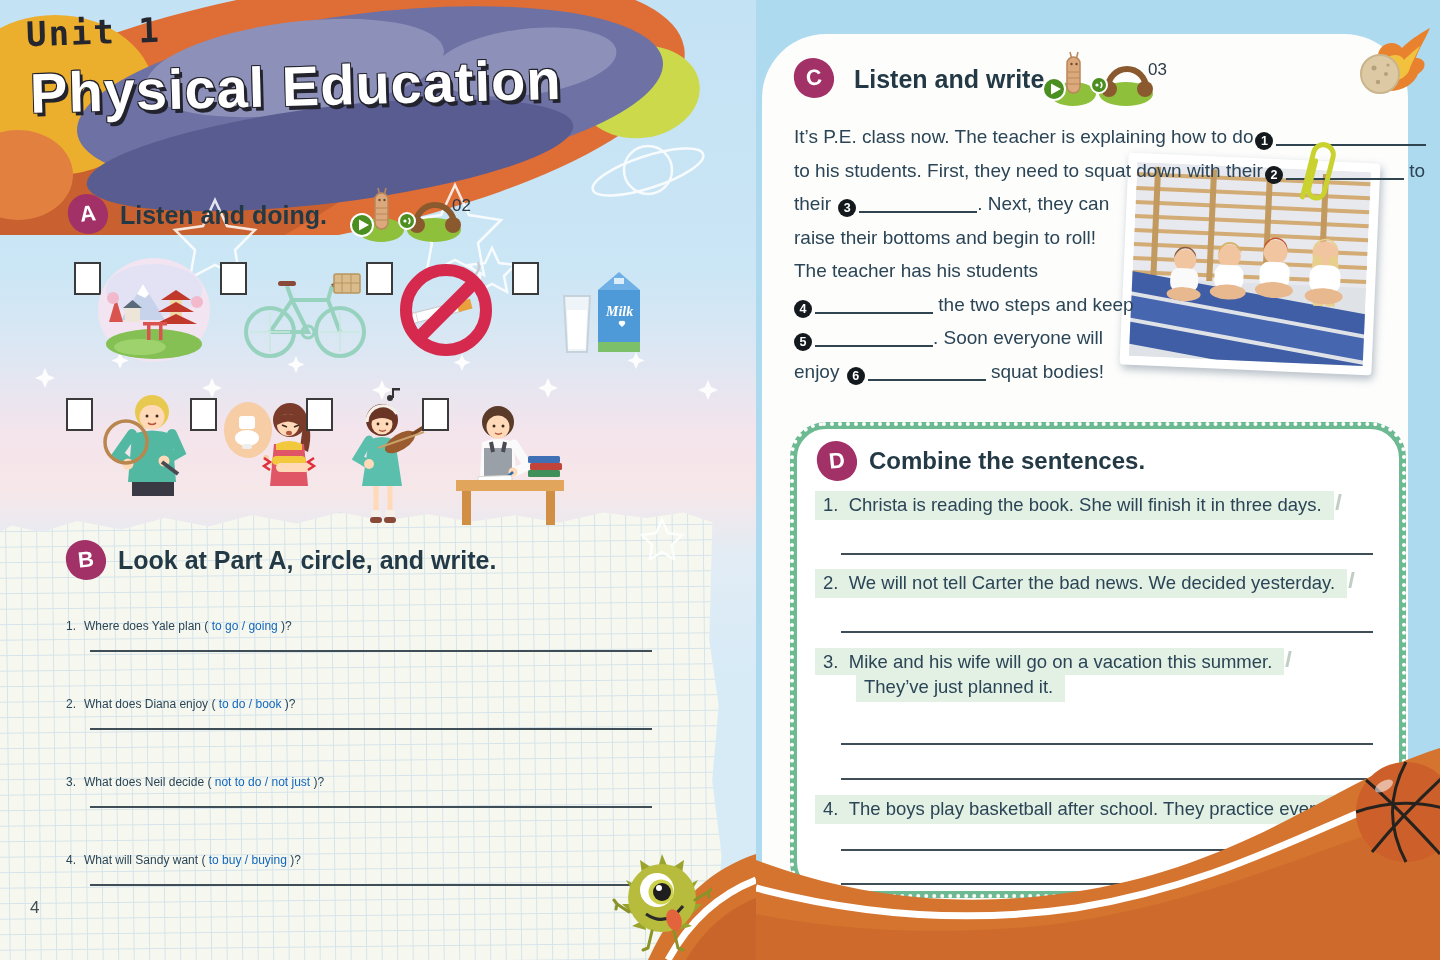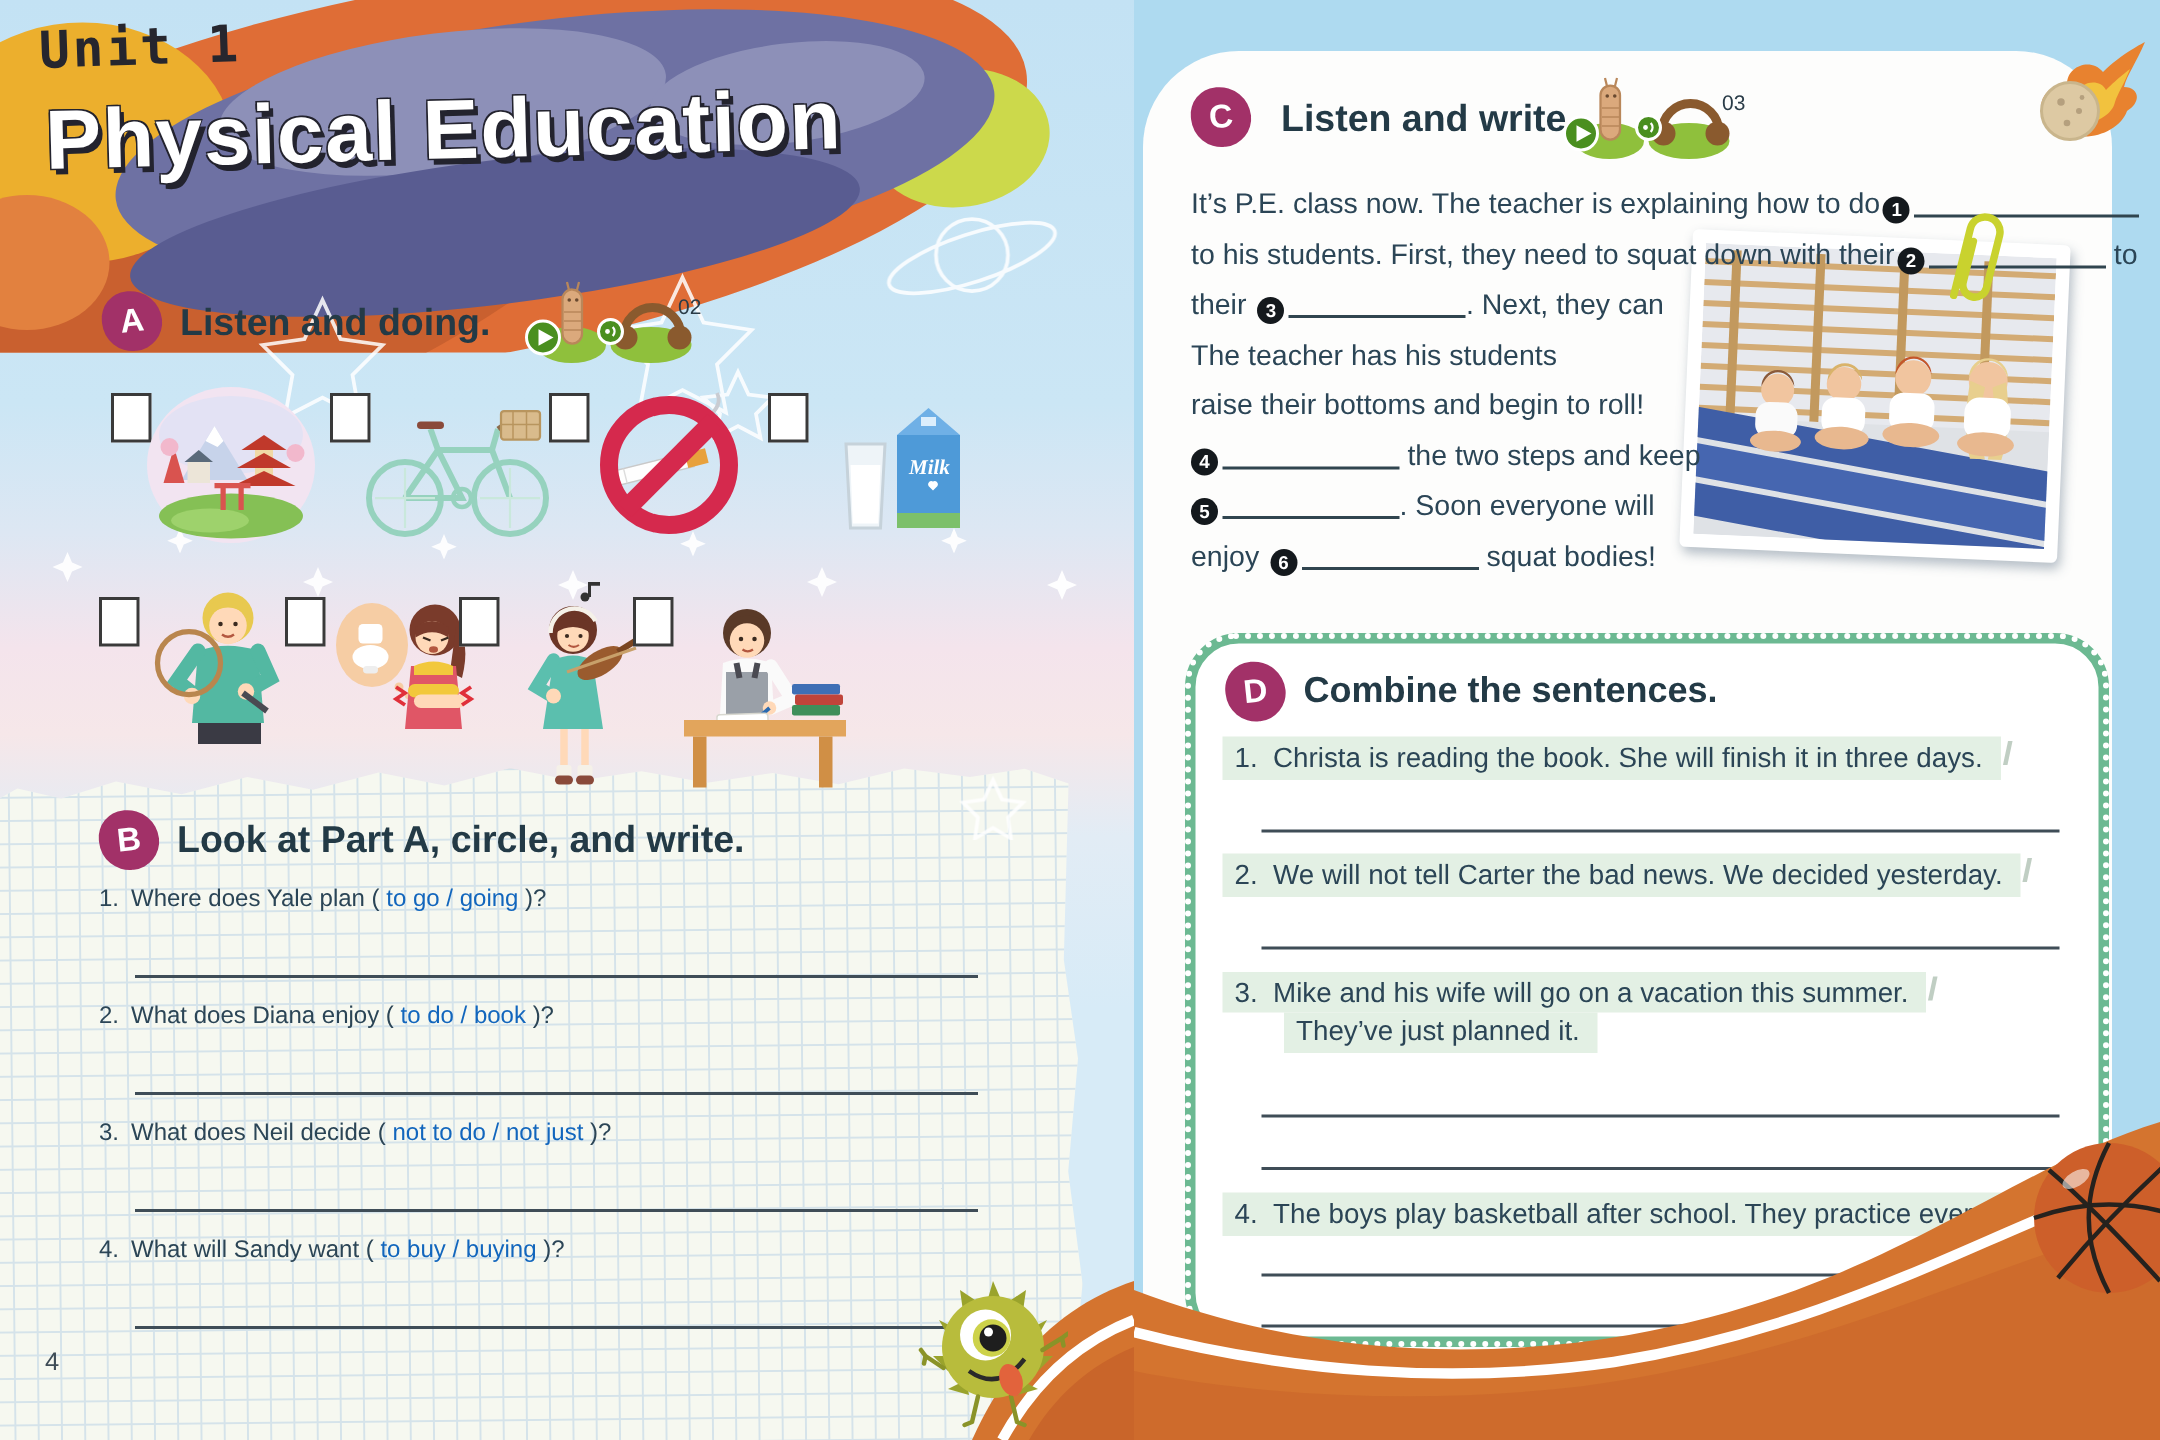"03" .track-no { font-size: 14px -> 17px }
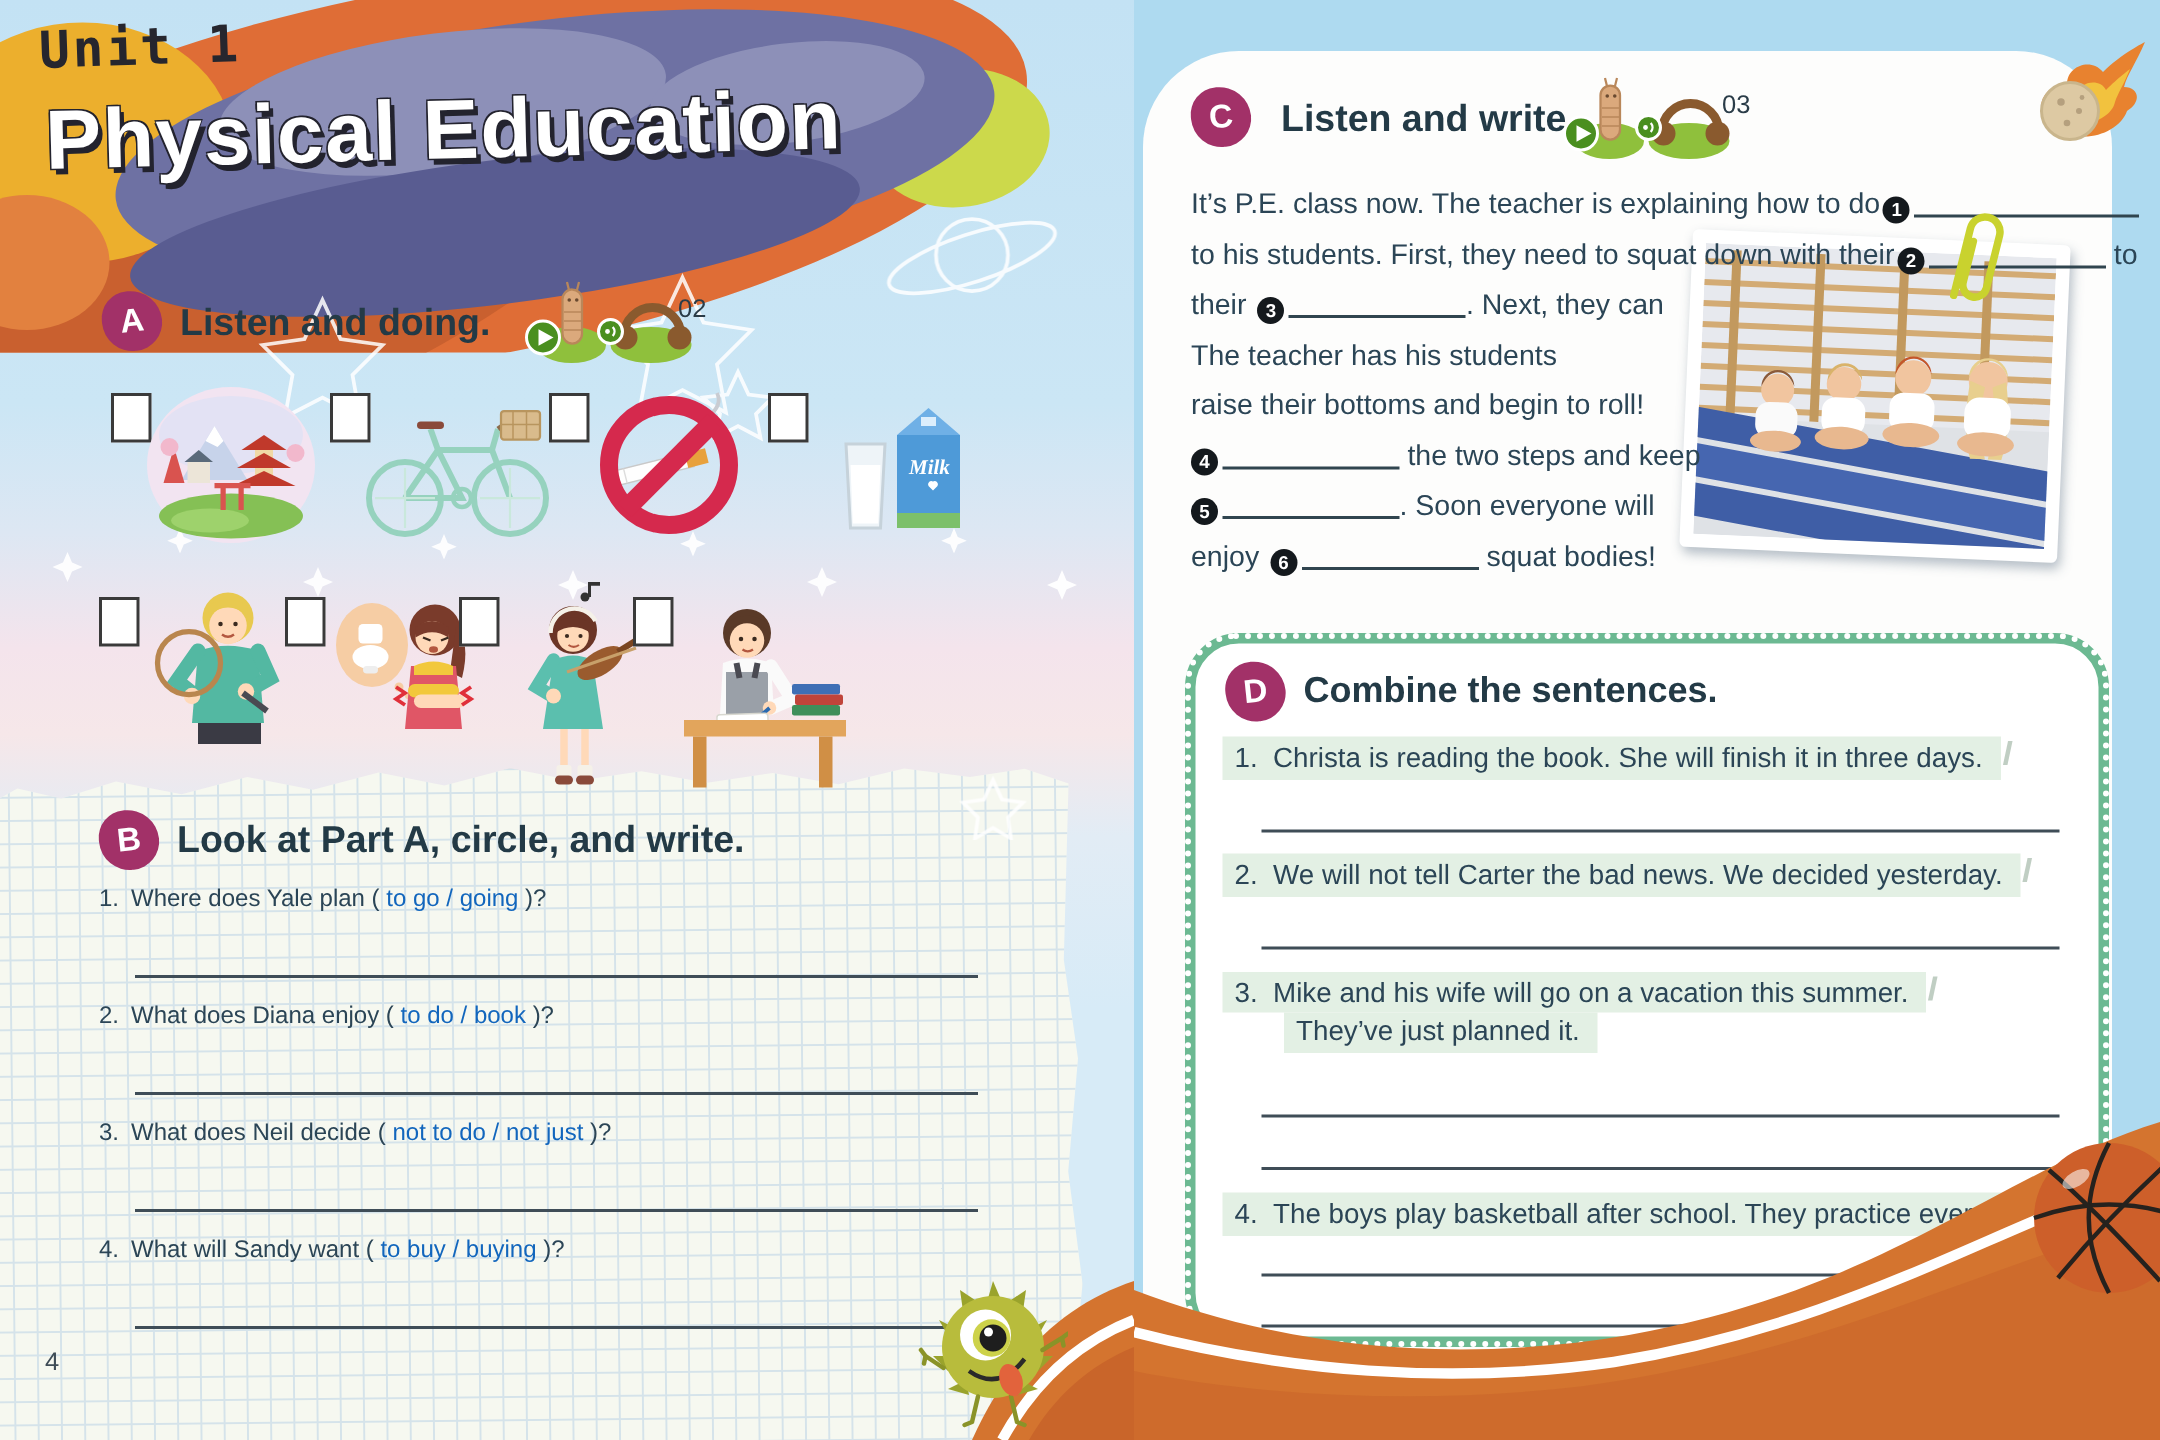"The teacher has his students" div.pline { order: before "raise their bottoms and begin" -> after "raise their bottoms and begin" }
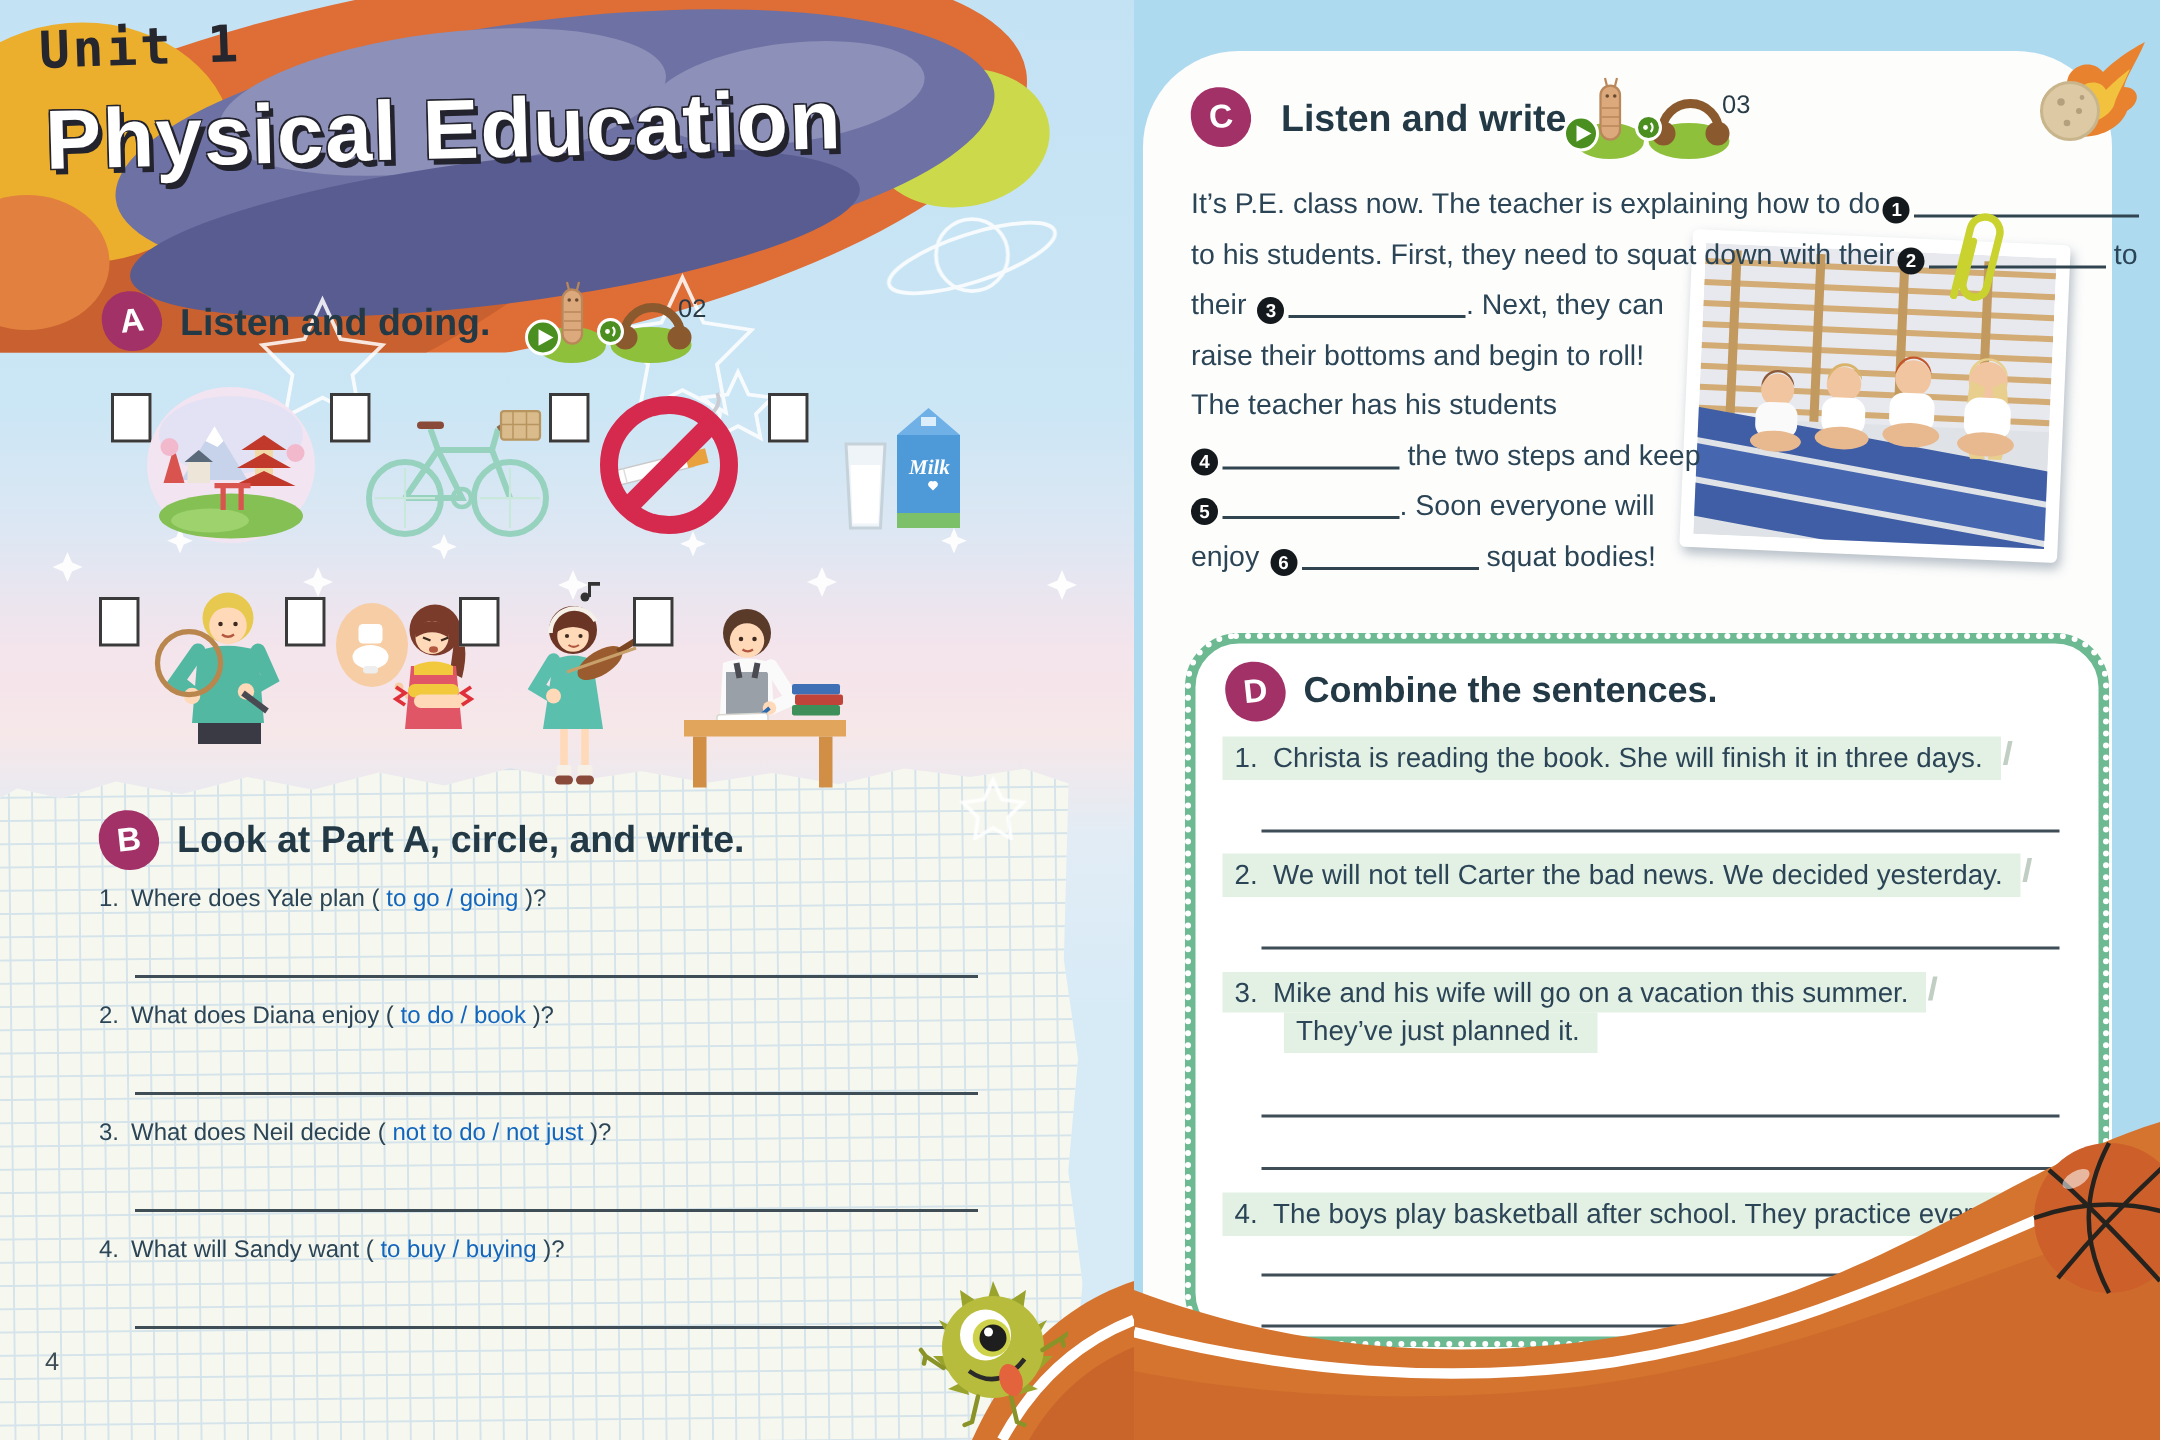"1. Where does Yale plan" .question { font-size: 16px -> 12px; margin-top: none -> 28px }
